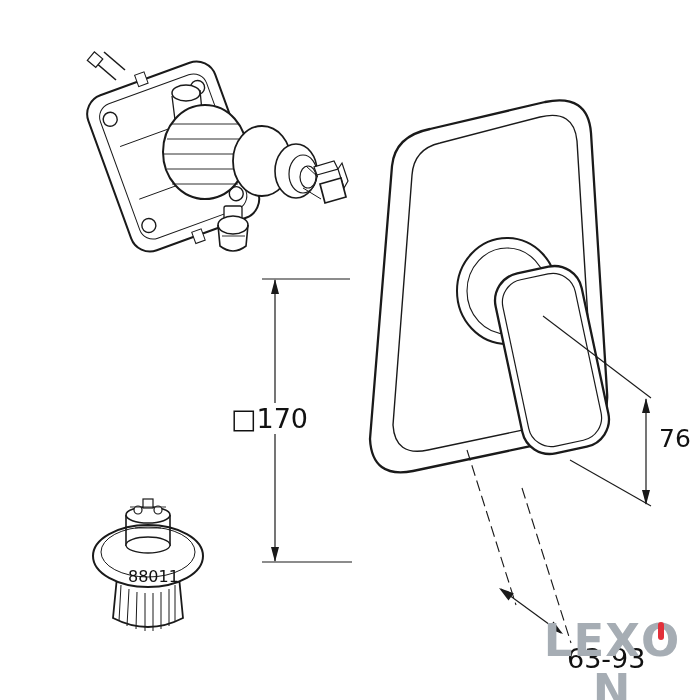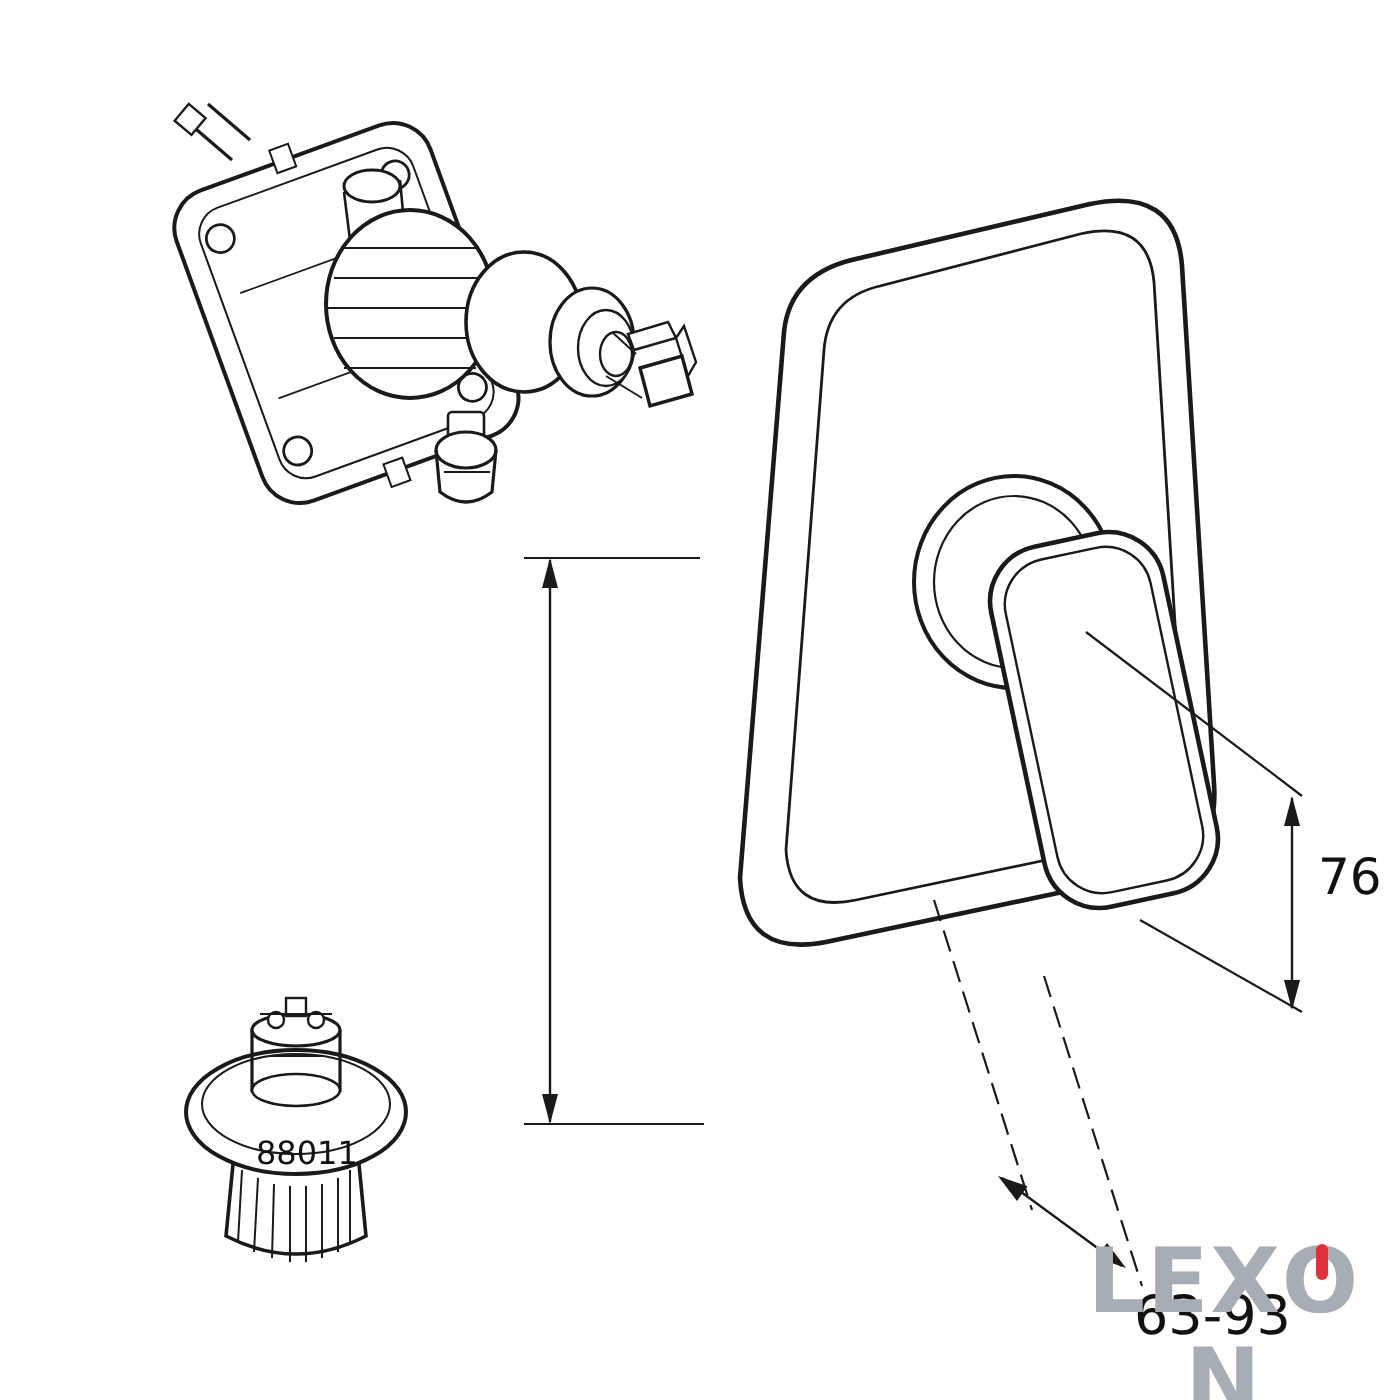"□170" div.dim-label { html: none -> <div>□170</div> }
